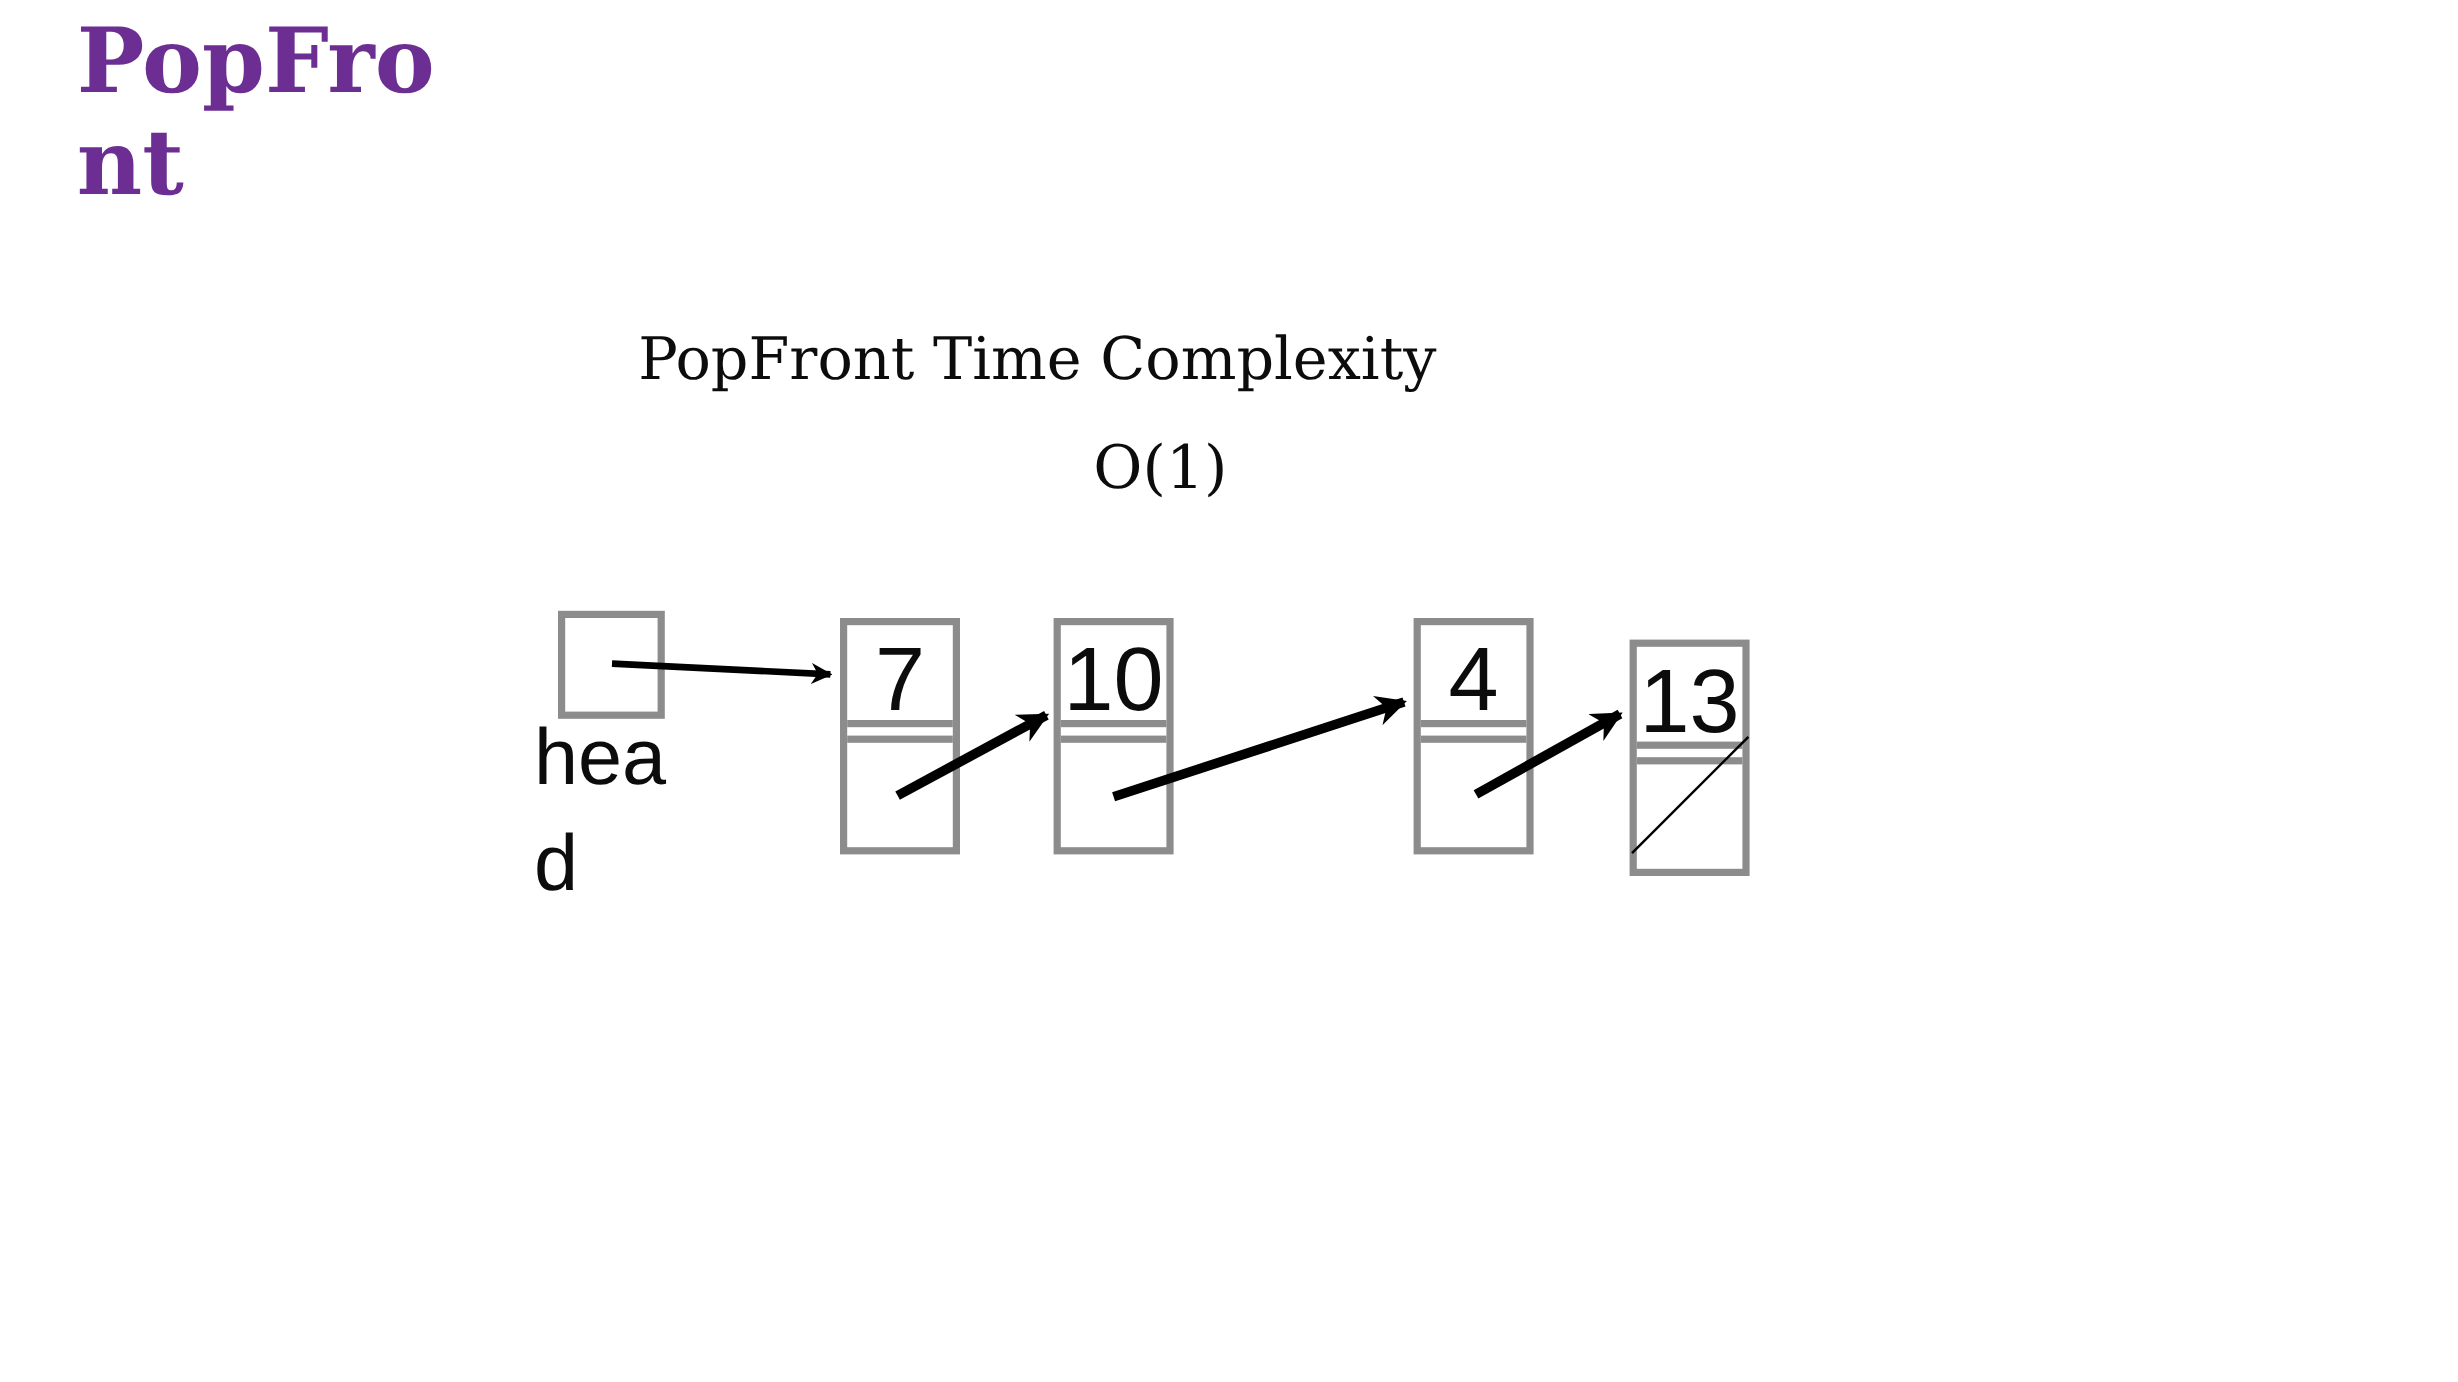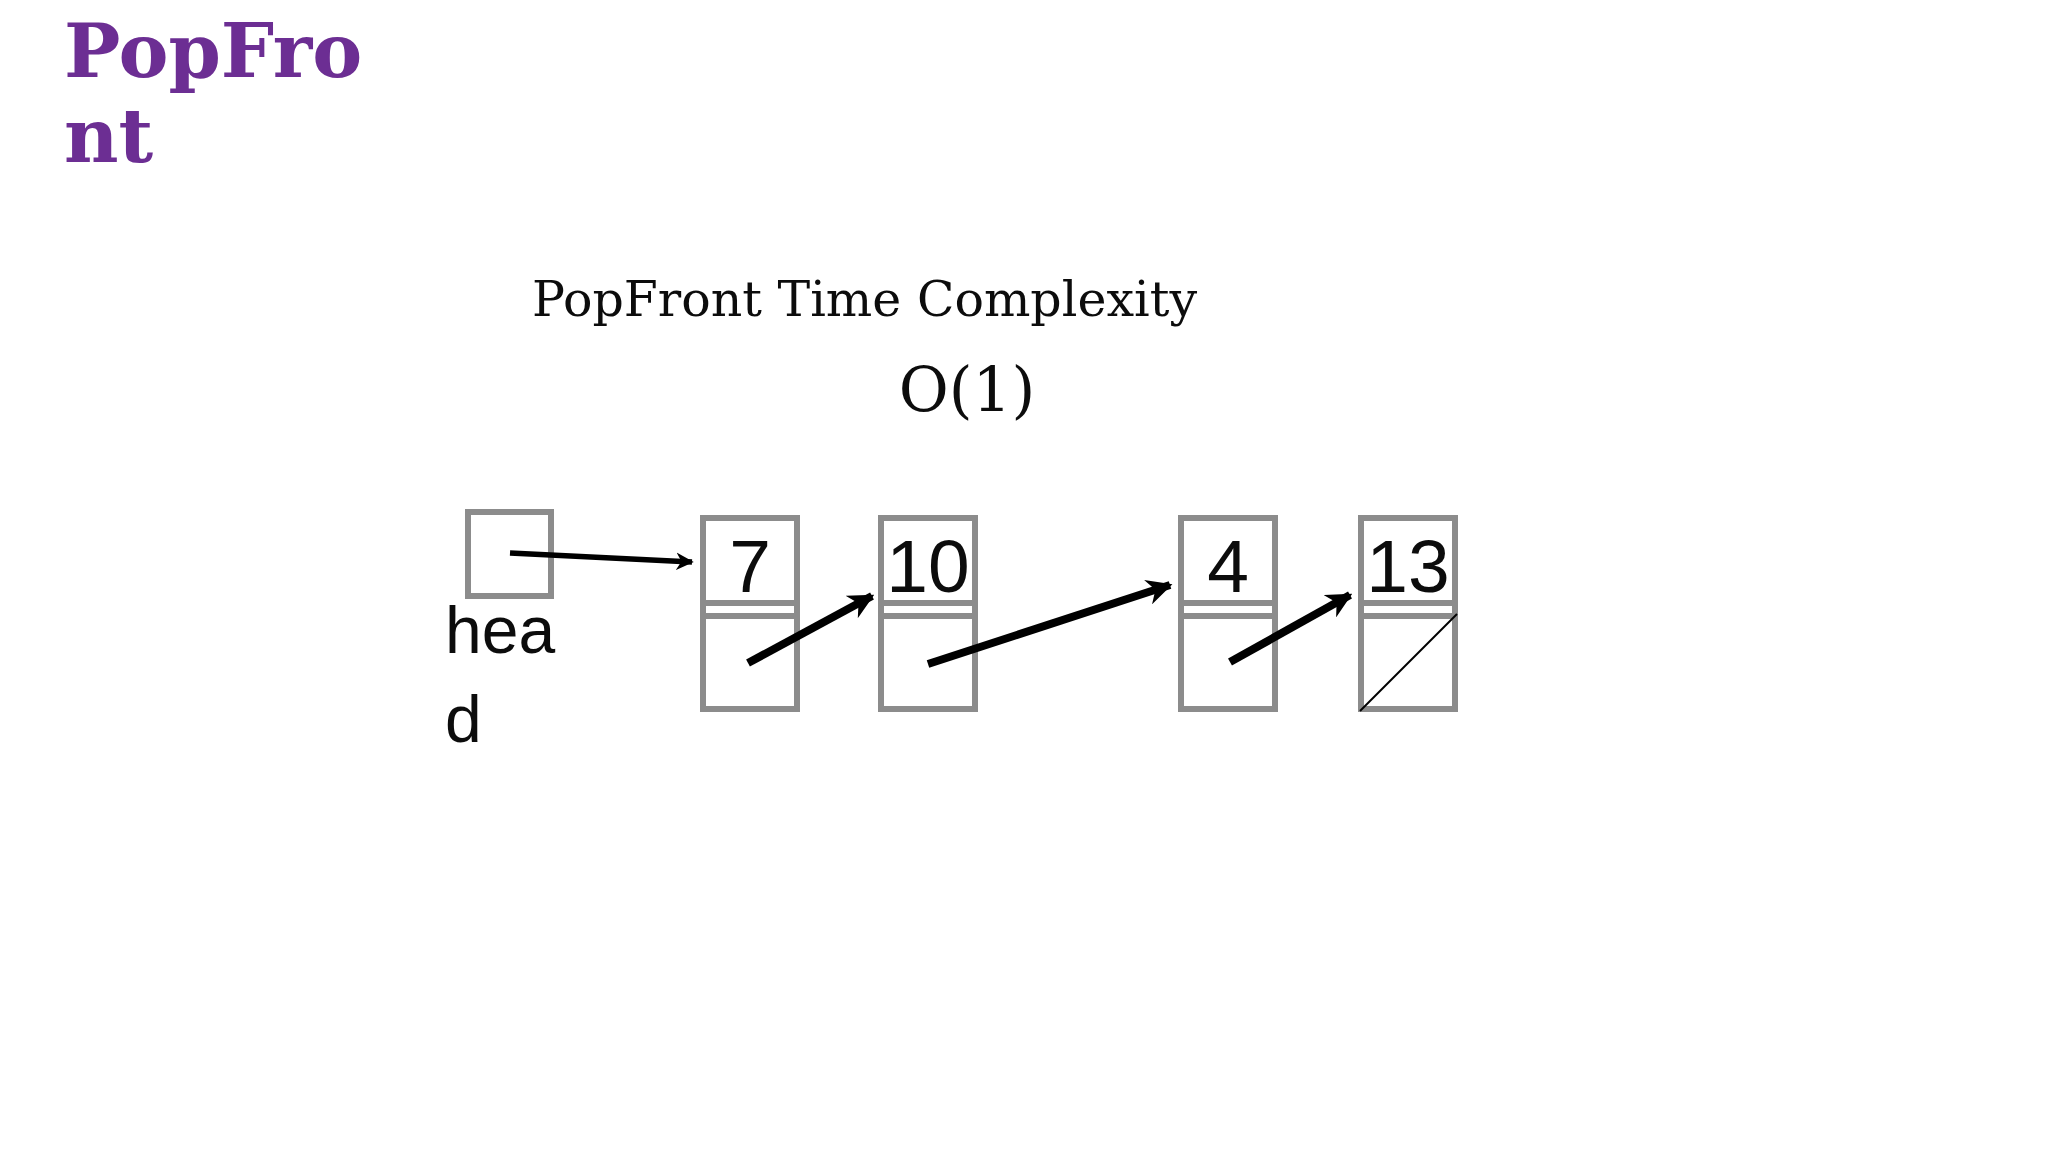"O(1)" .title-line2 { font-size: 61px -> 50px }
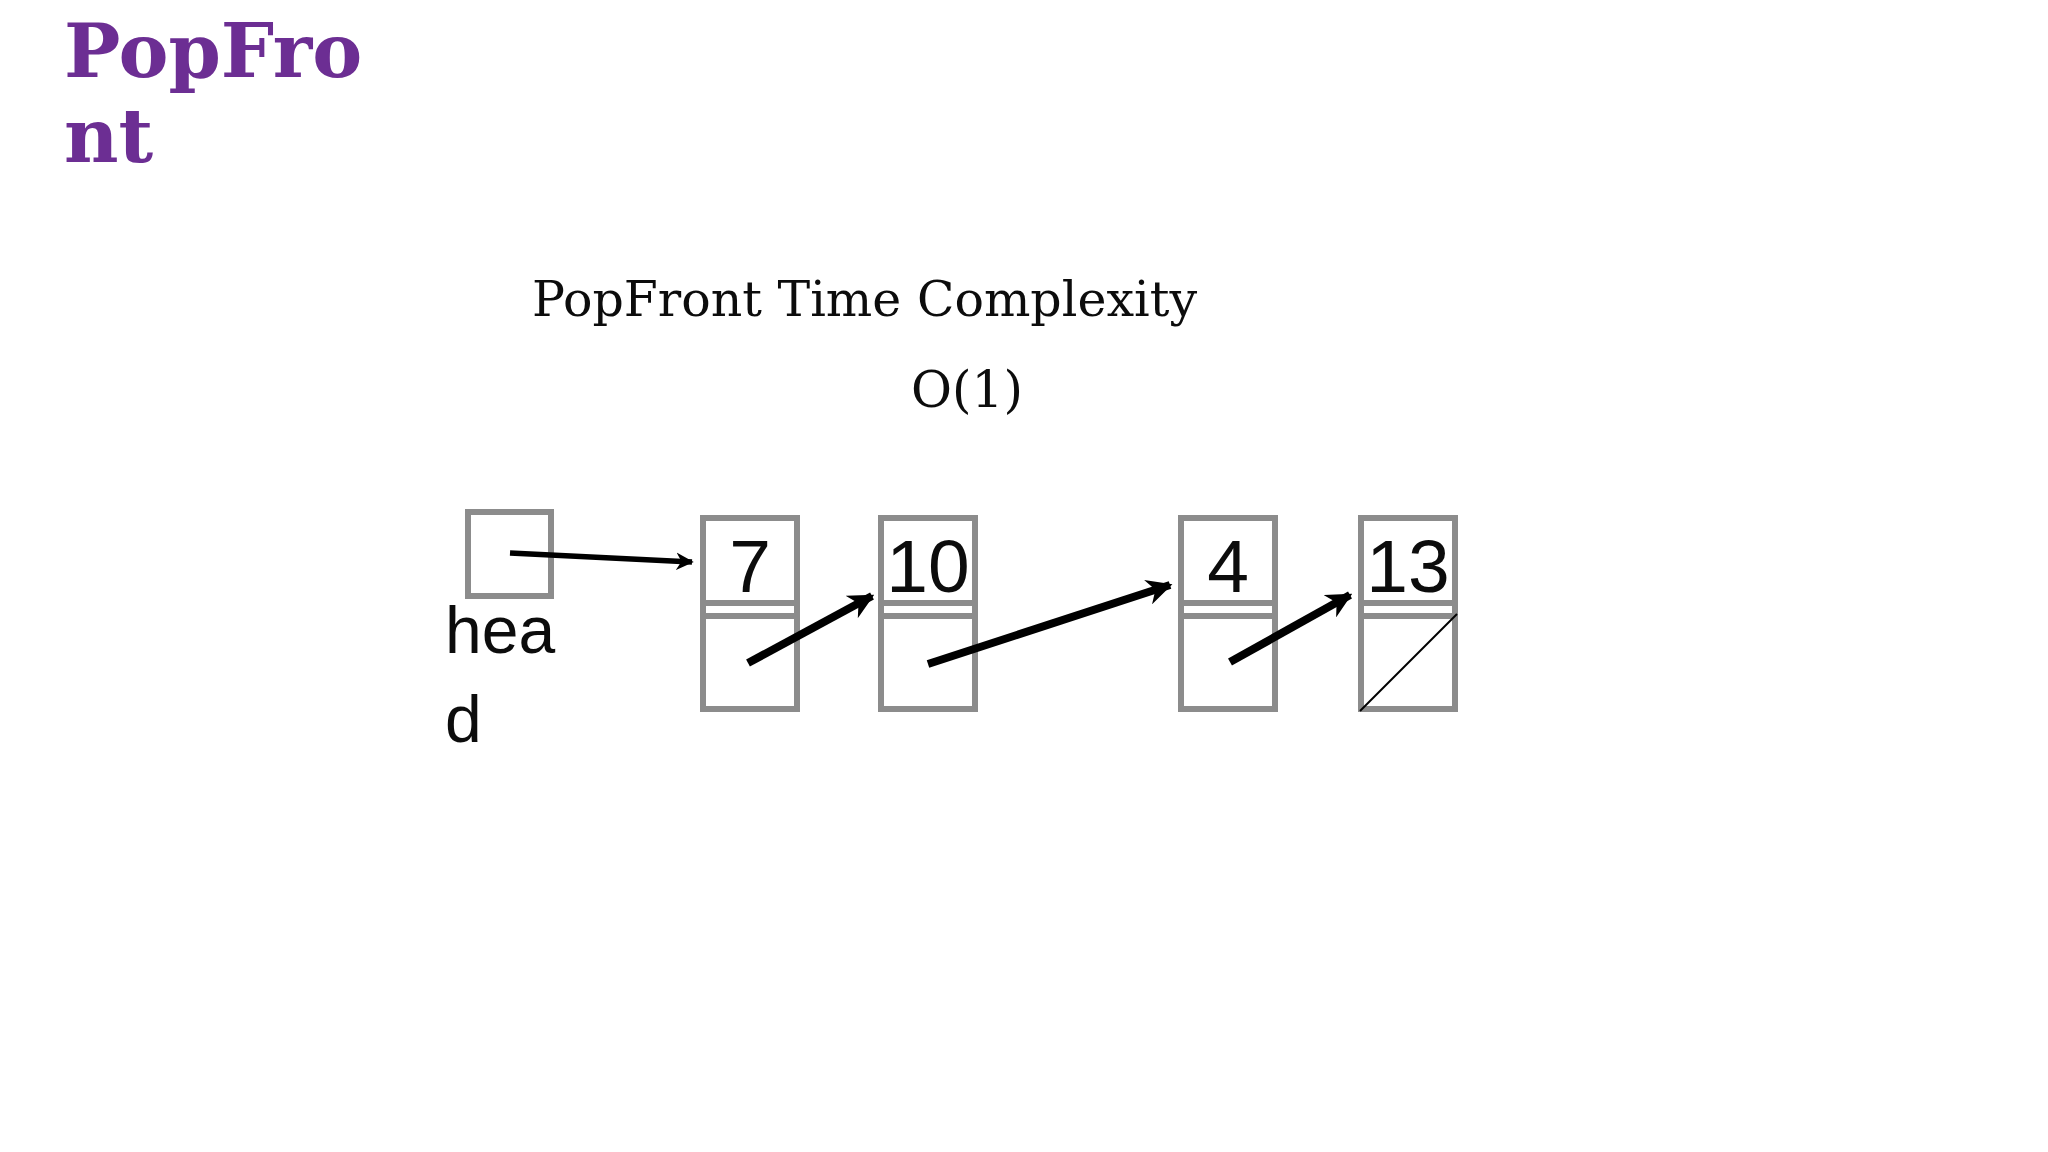"13" .node-13 { margin-top: none -> 18px }
